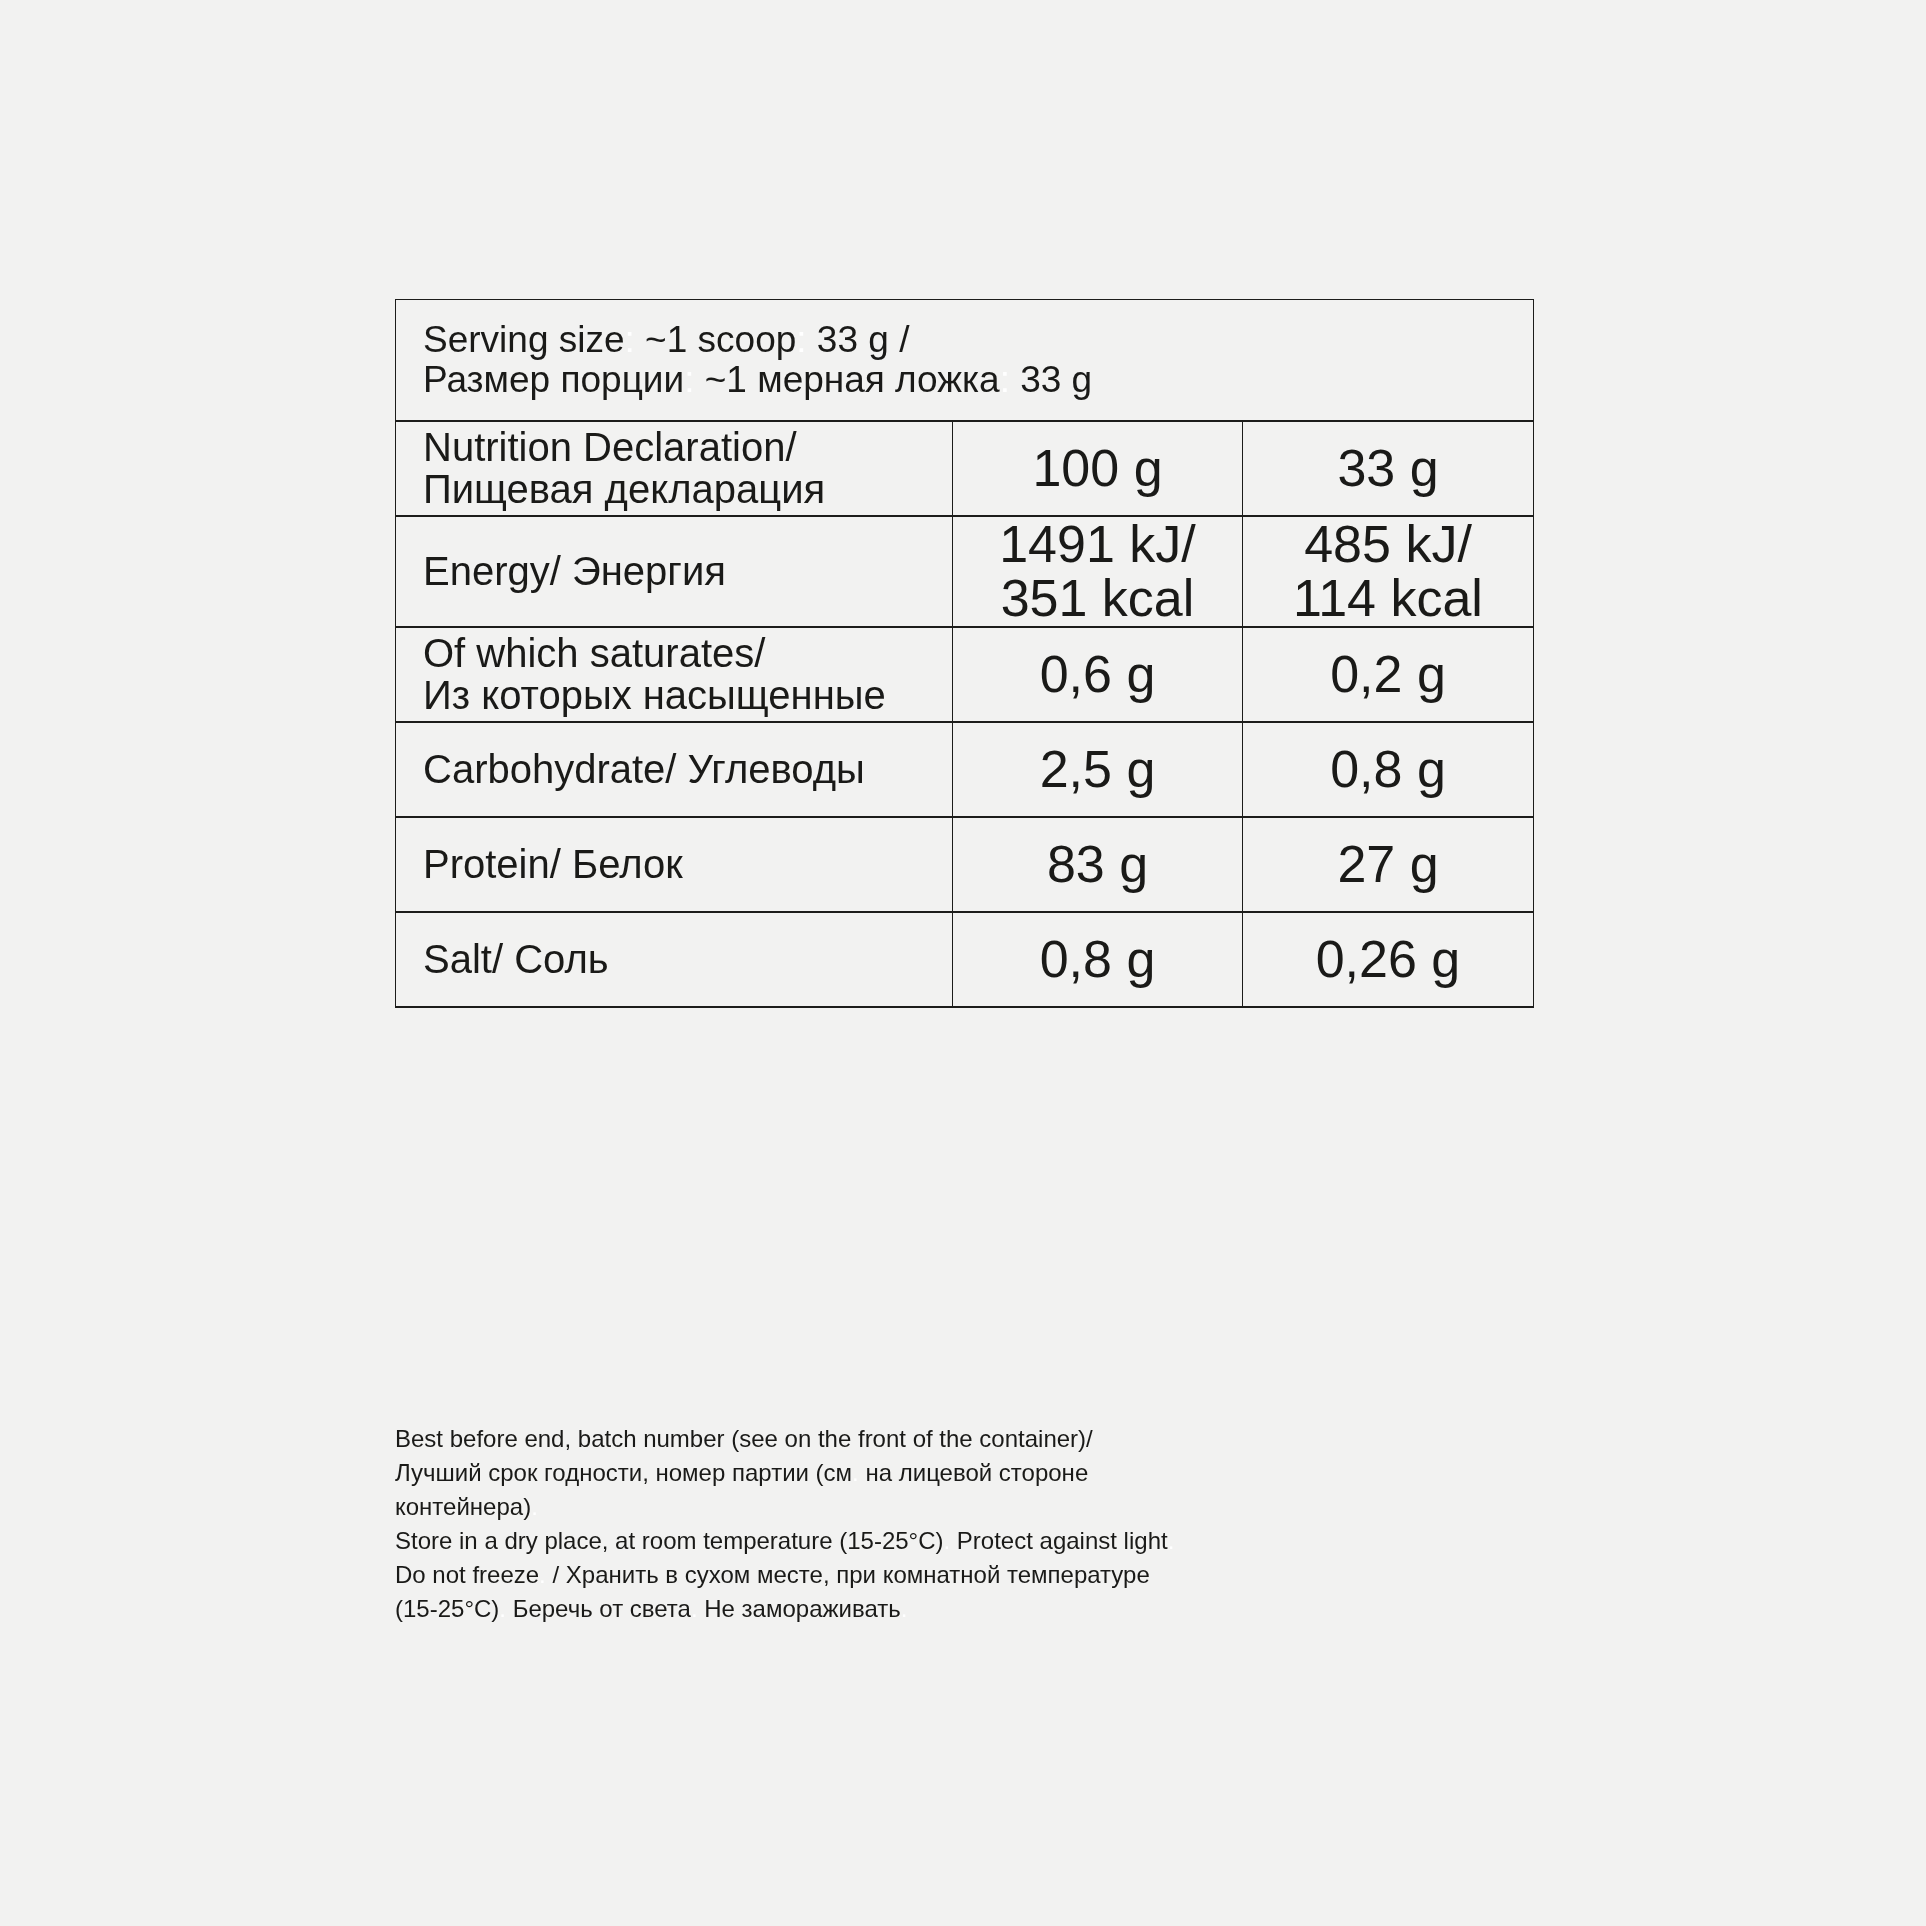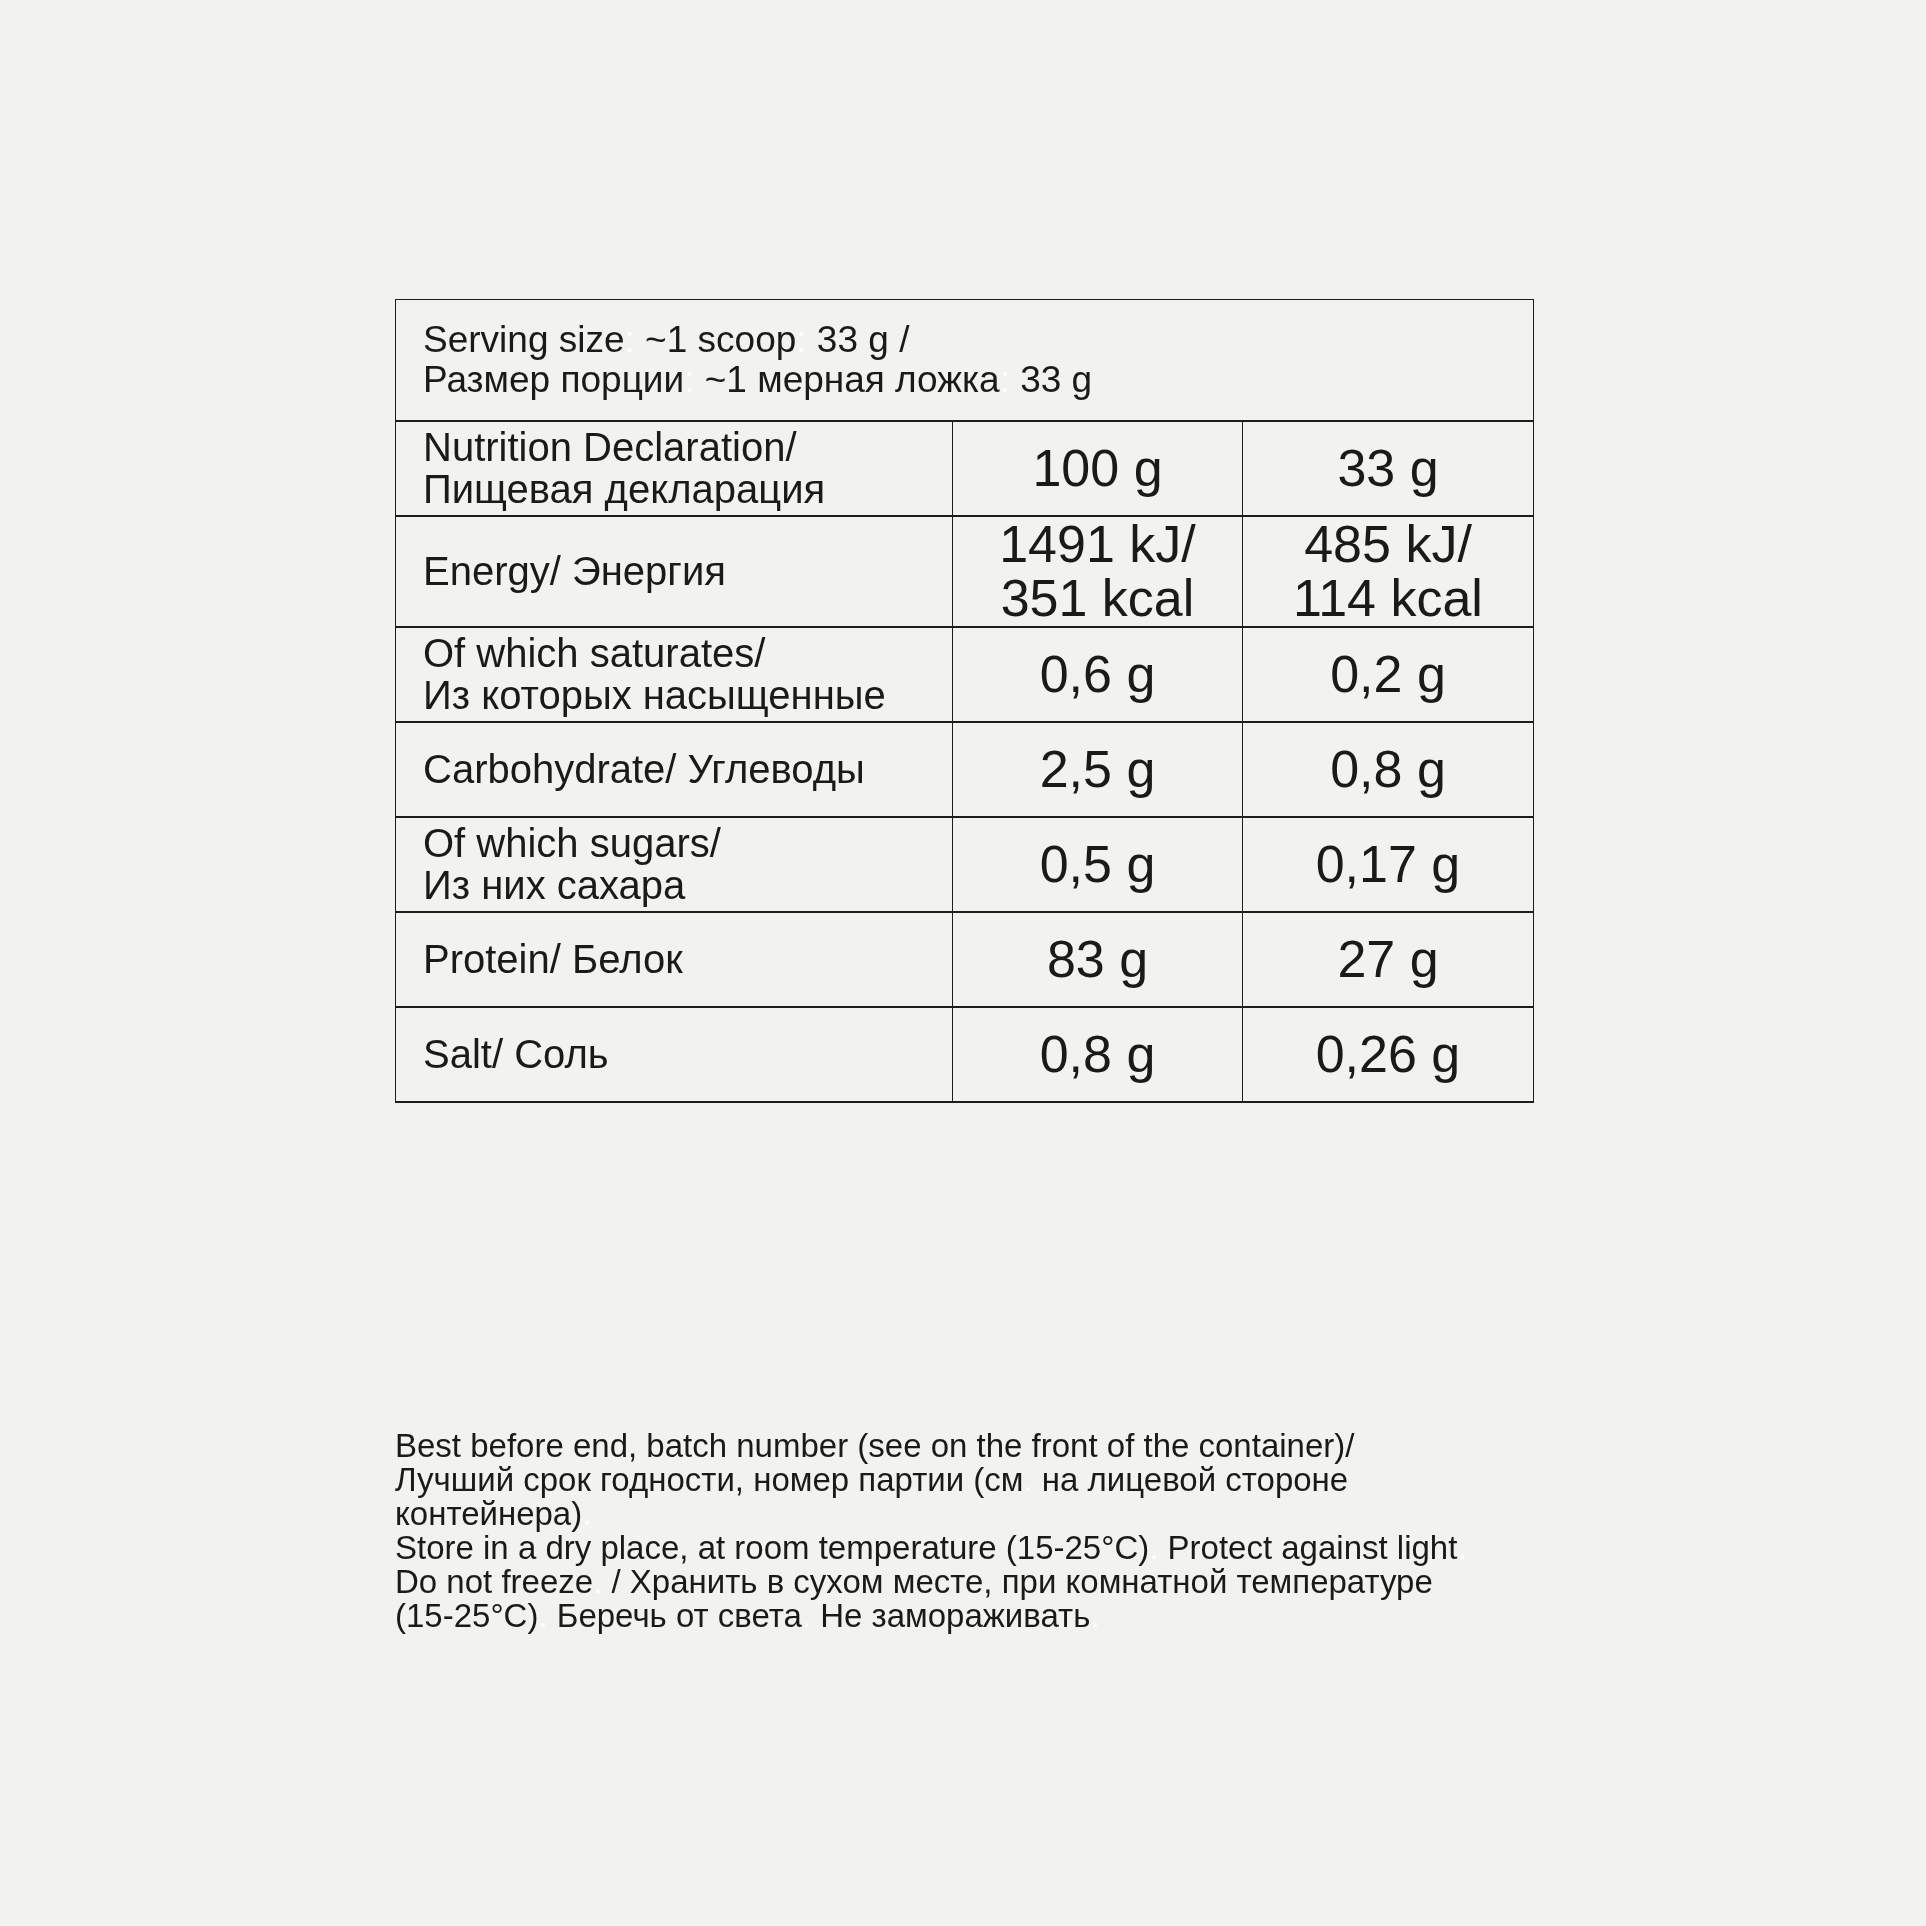"Of which sugars/" tr.r-std { html: <tr> <td> <div><span>Of which sugars/</span></div> <div><span>Из них сахара</span></div> </td> <td> <div><span>0,5 g</span></div> </td> <td> <div><span>0,17 g</span></div> </td> </tr> -> none }
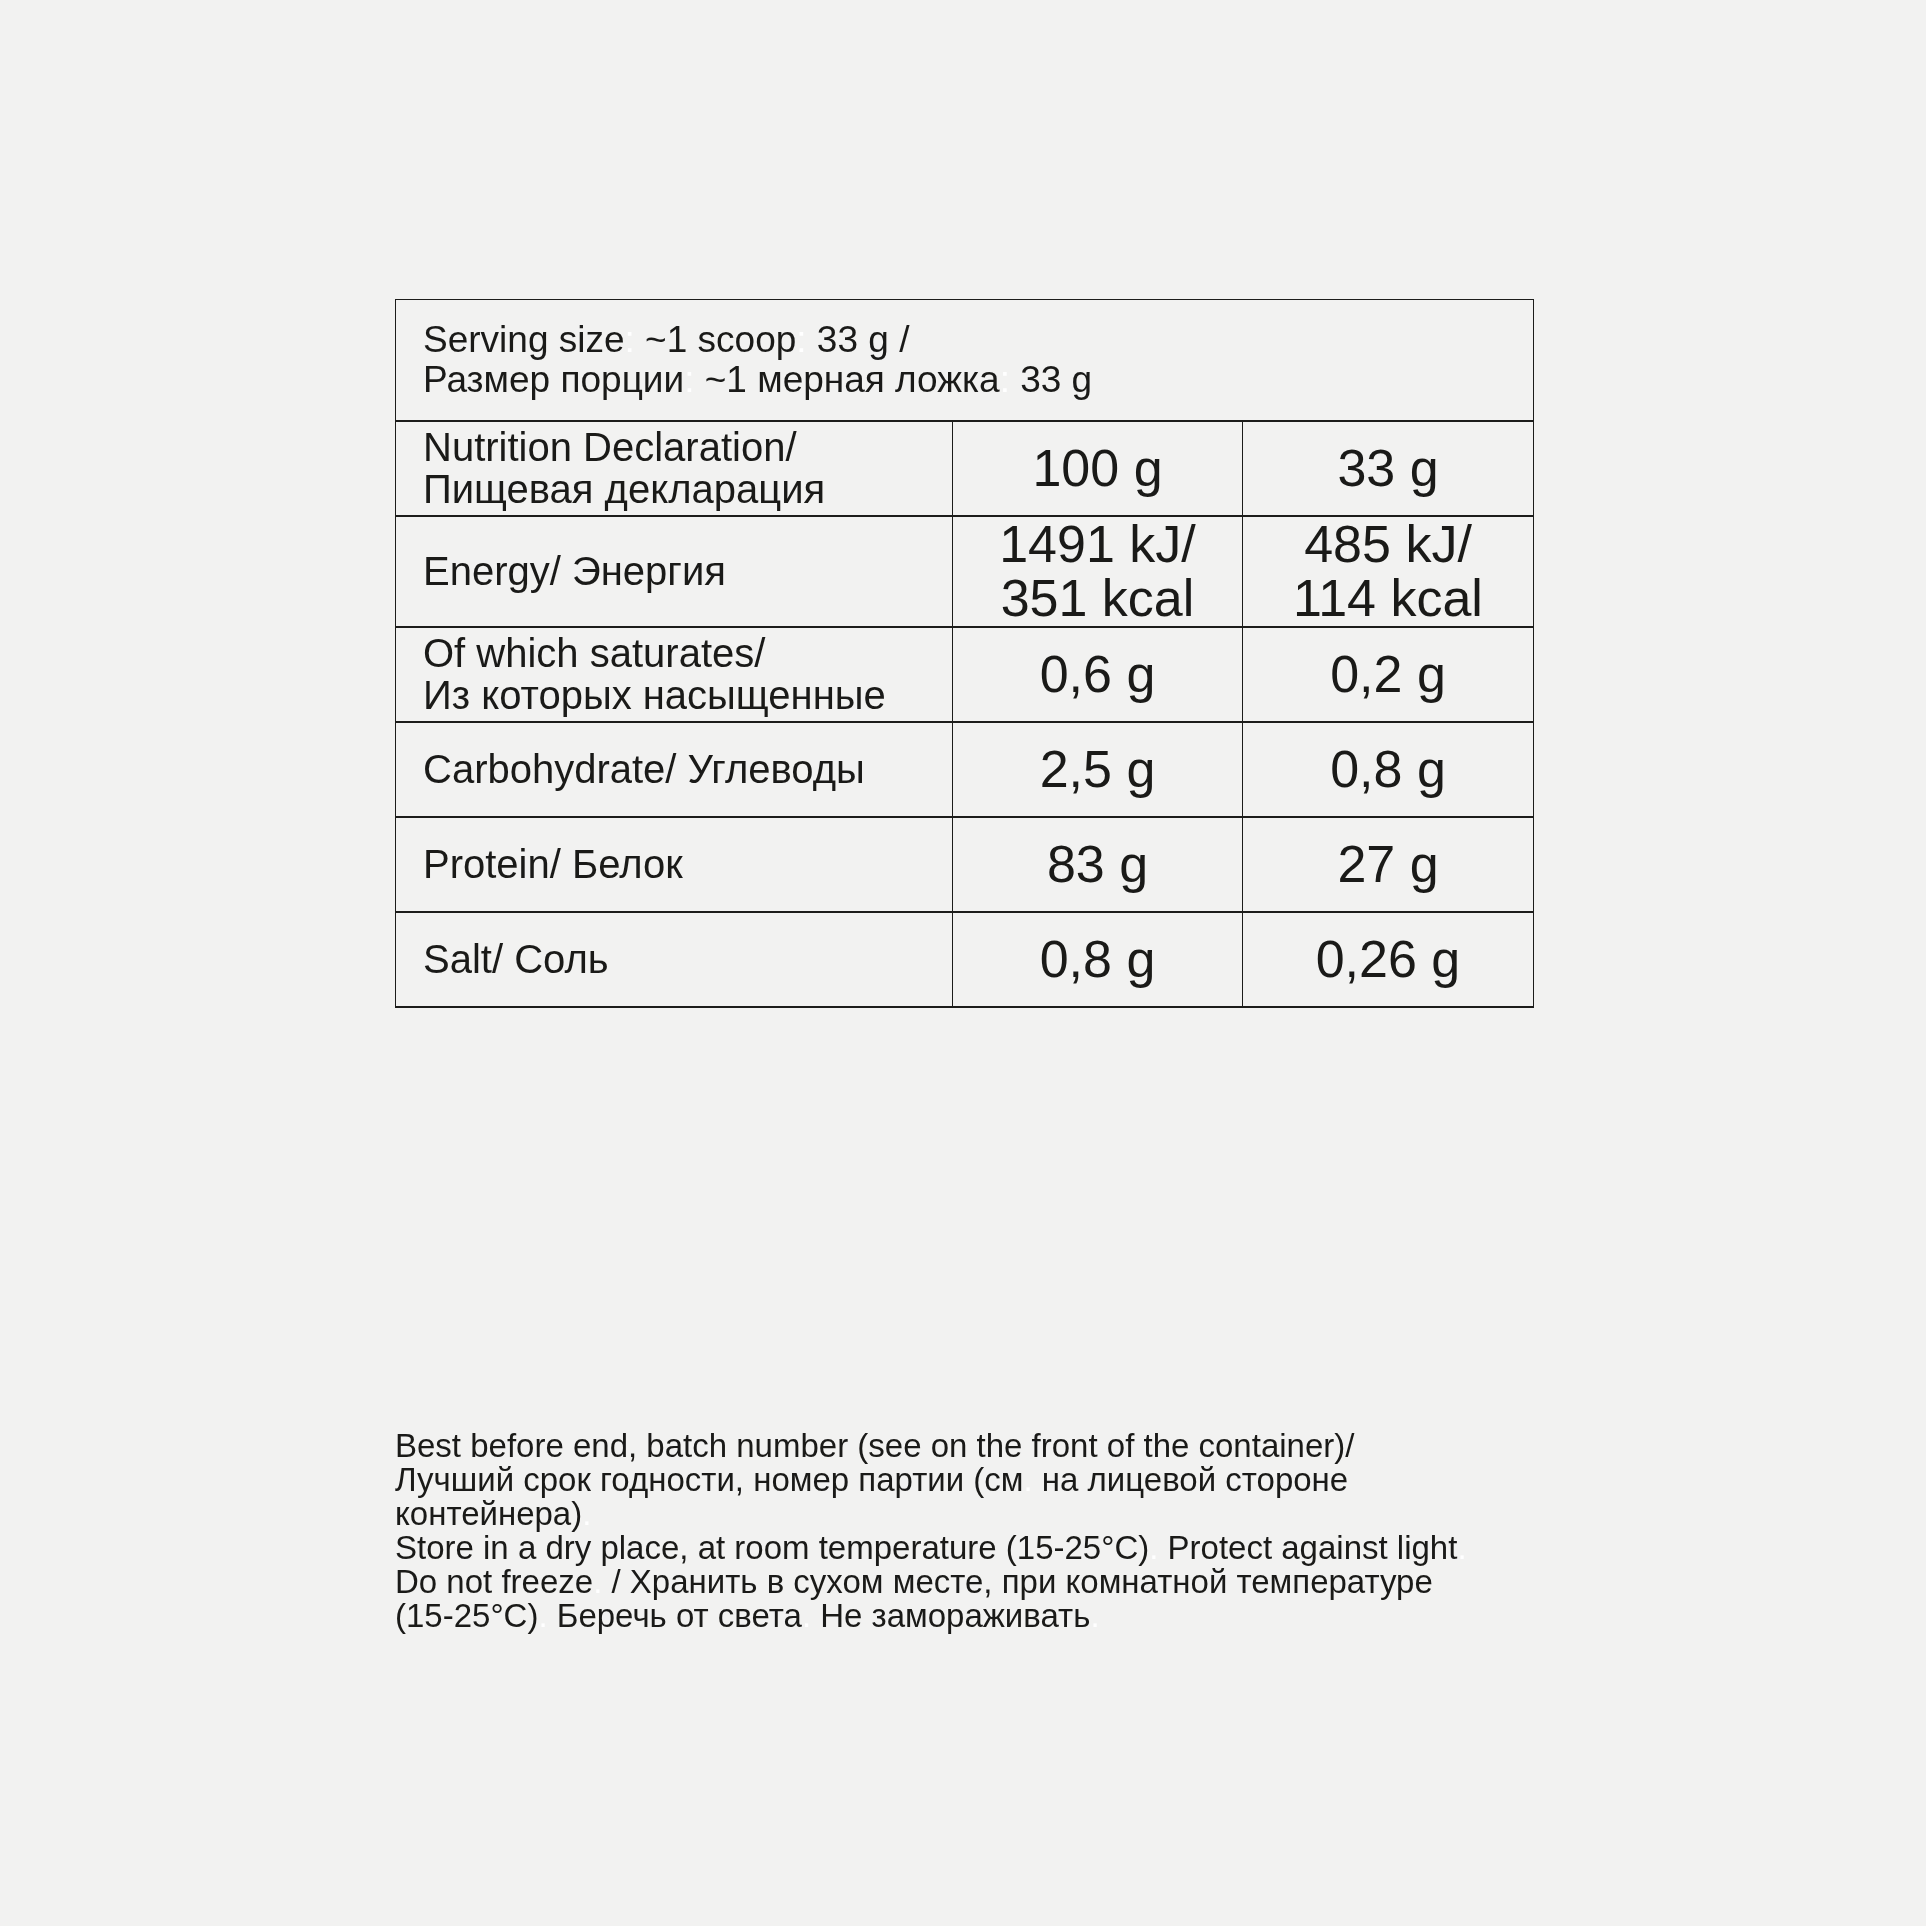"Best before end, batch number" .footer { font-size: 33px -> 24px; margin-top: 7px -> none }
